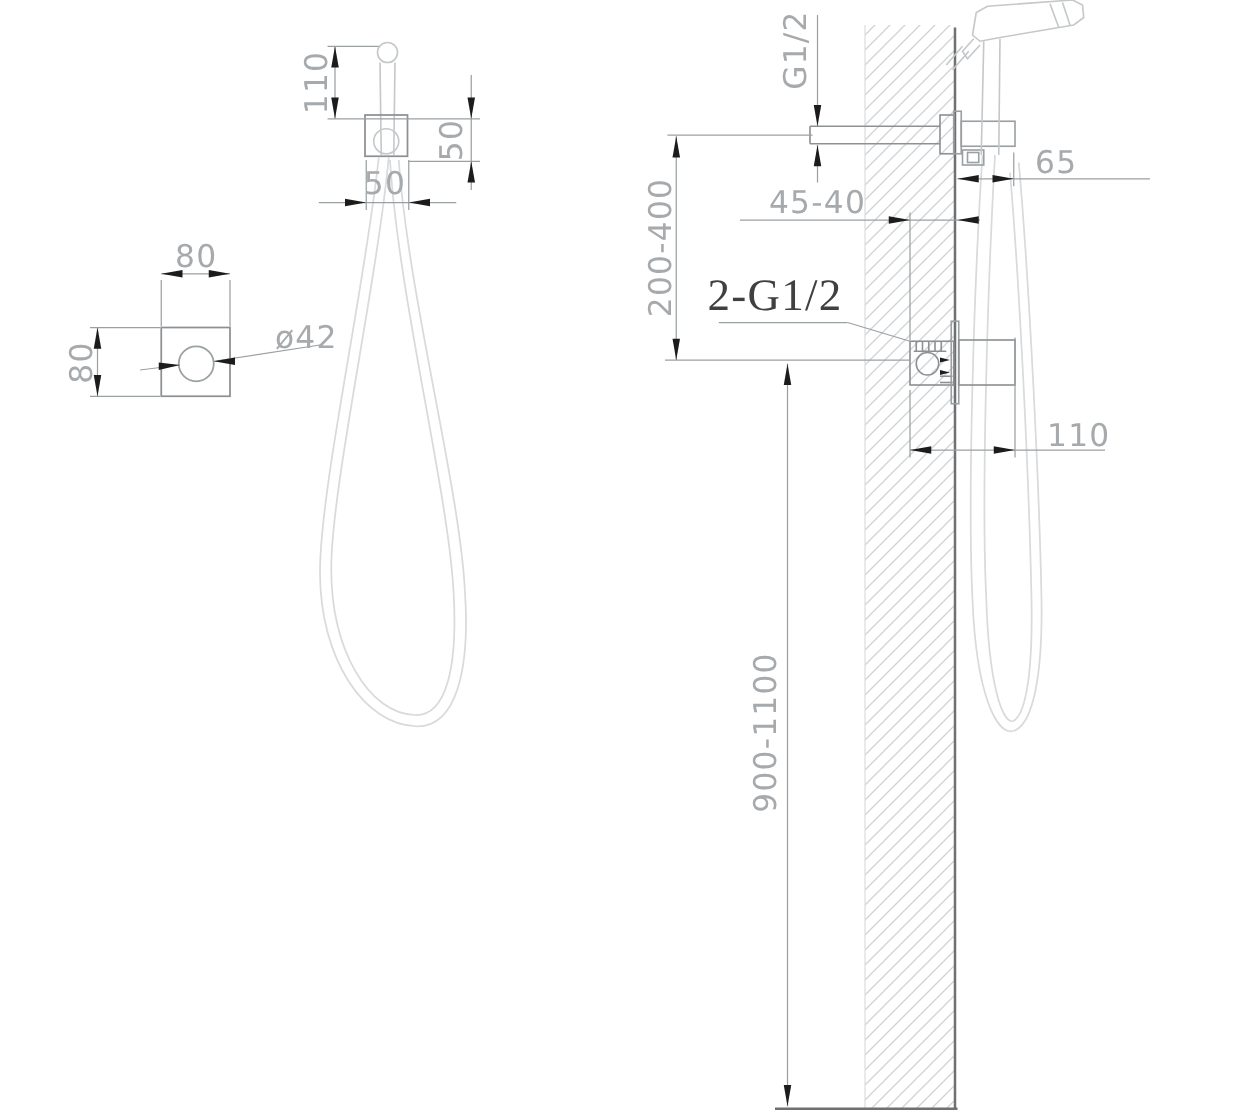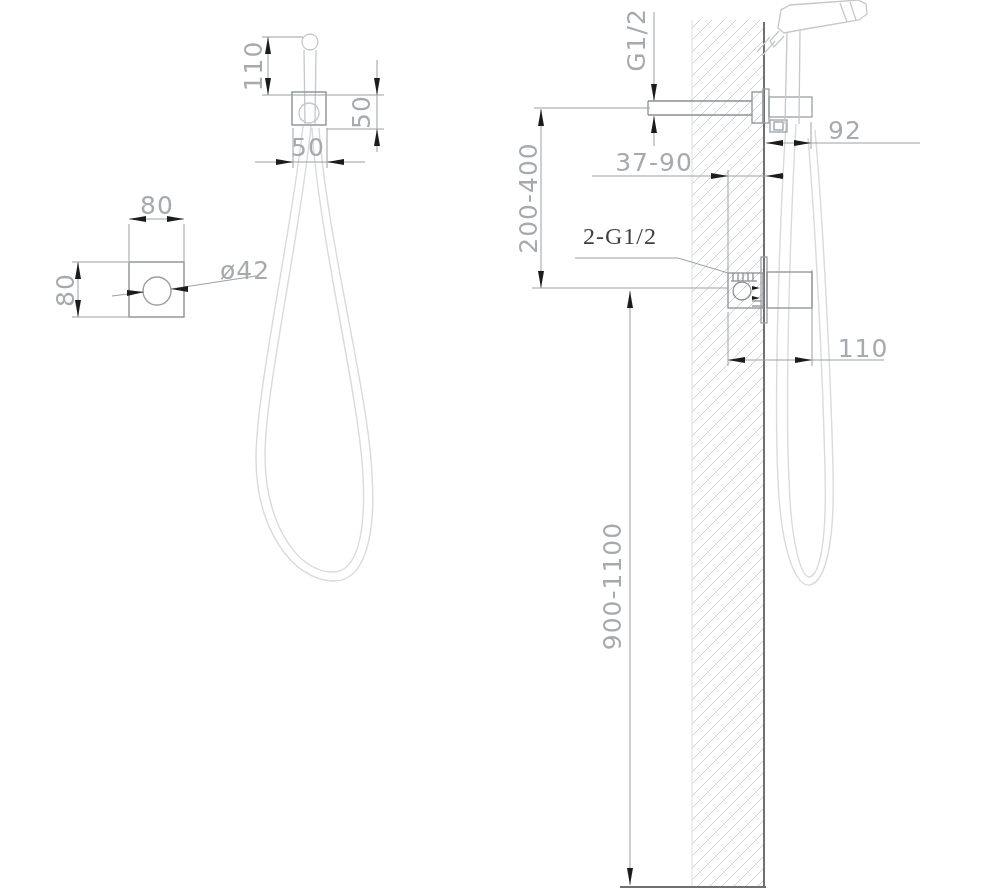"92" div.dim { text: 92 -> 65 }
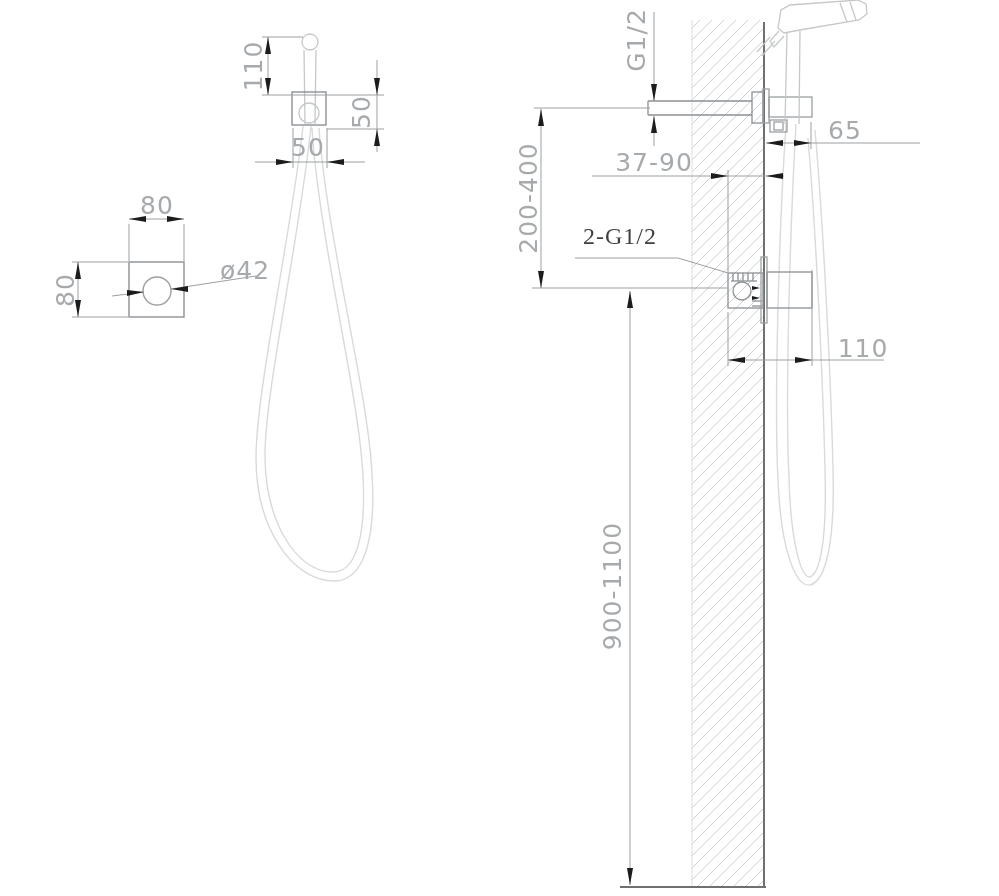"37-90" div.dim { text: 37-90 -> 45-40 }
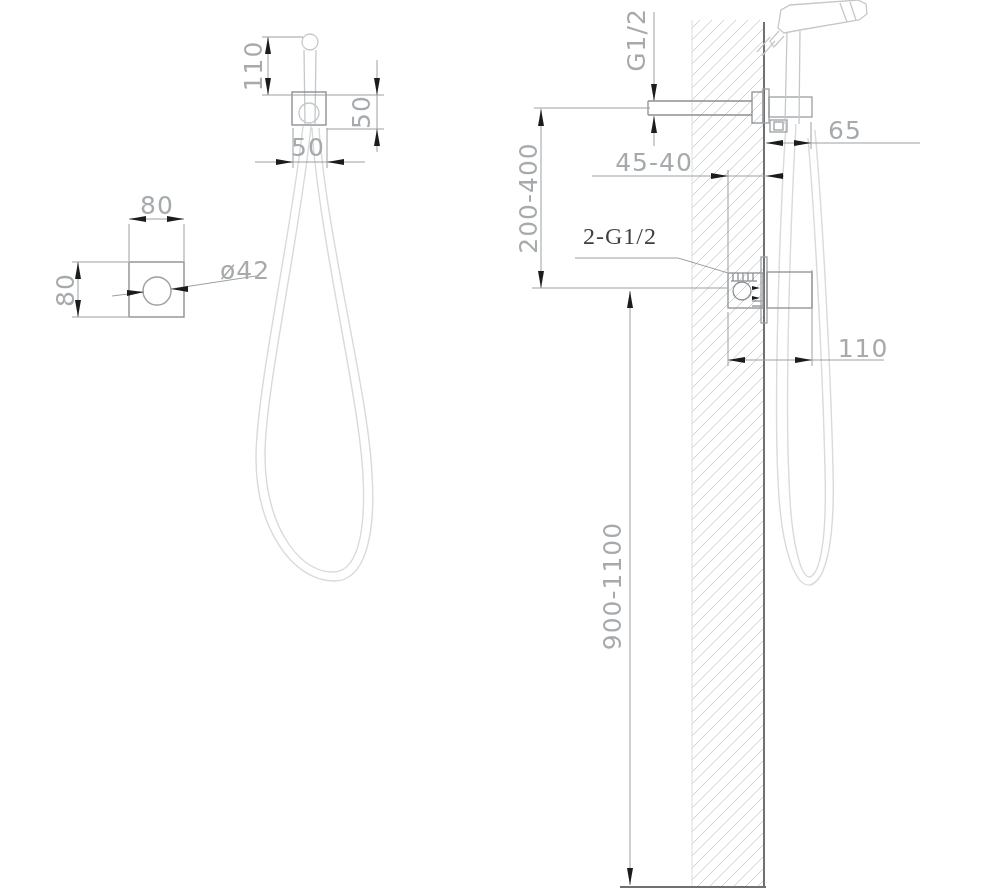"2-G1/2" .ann { font-size: 24px -> 36px }
